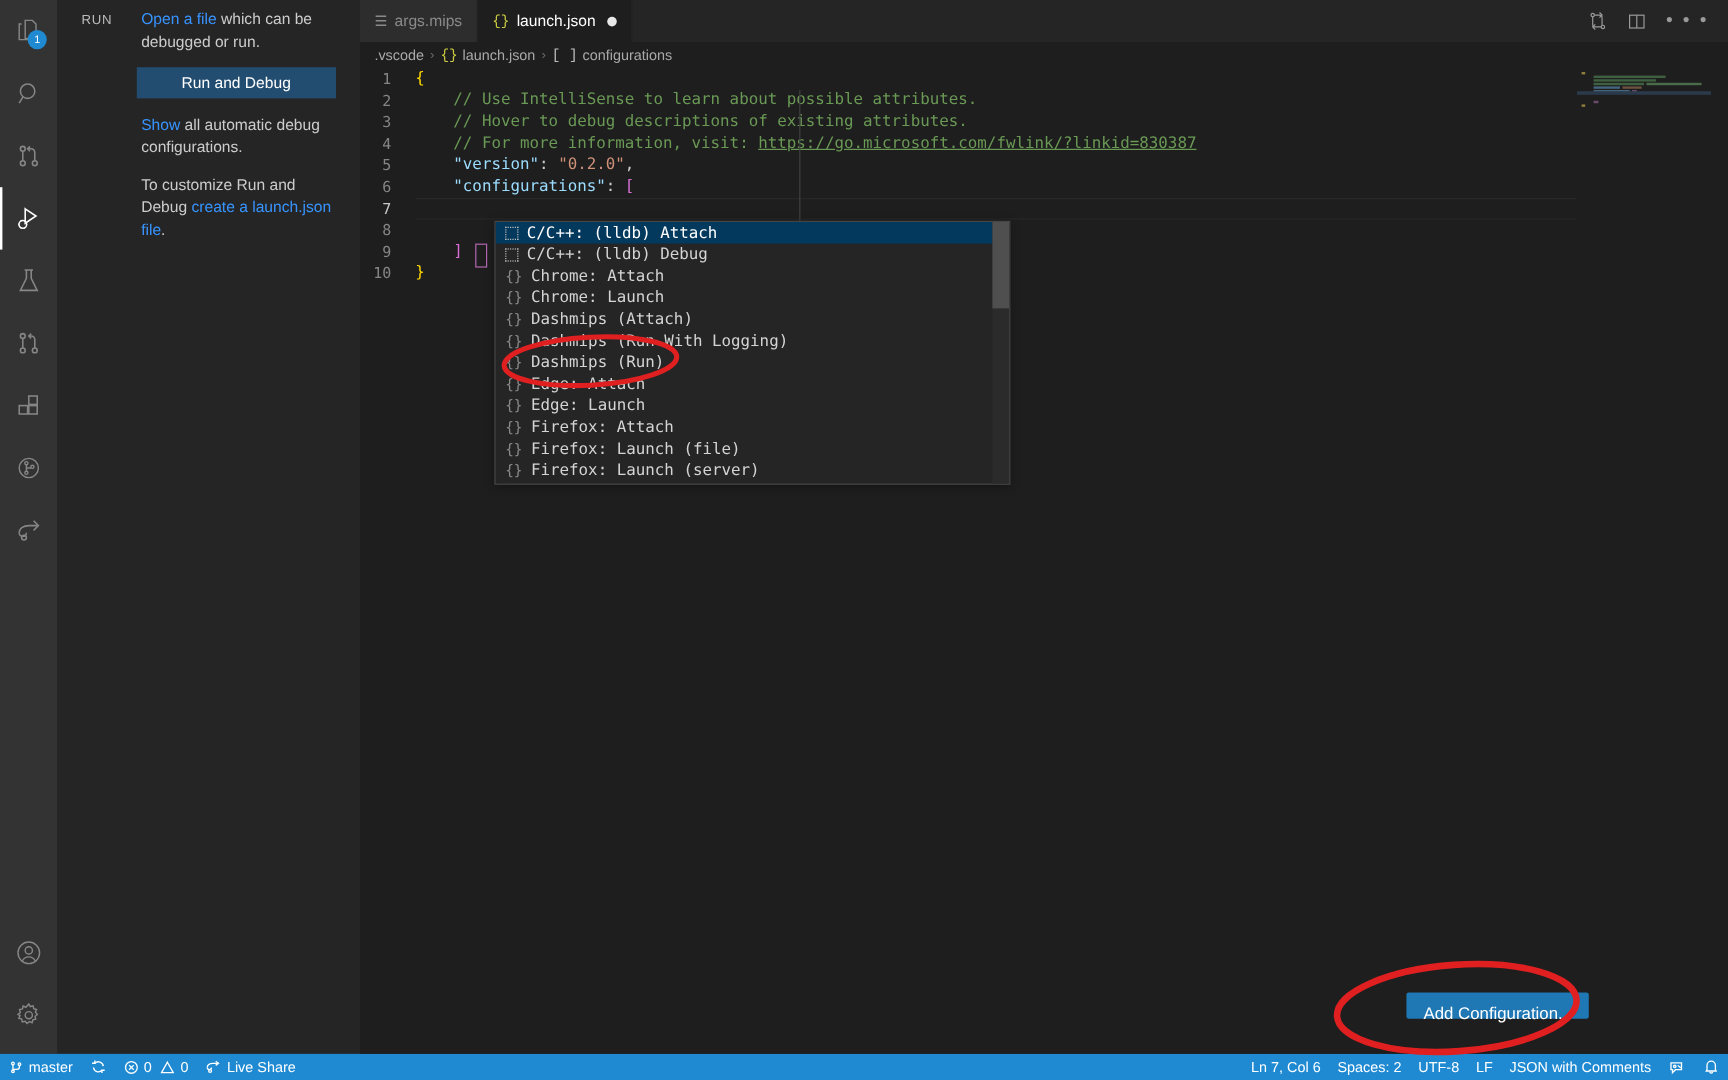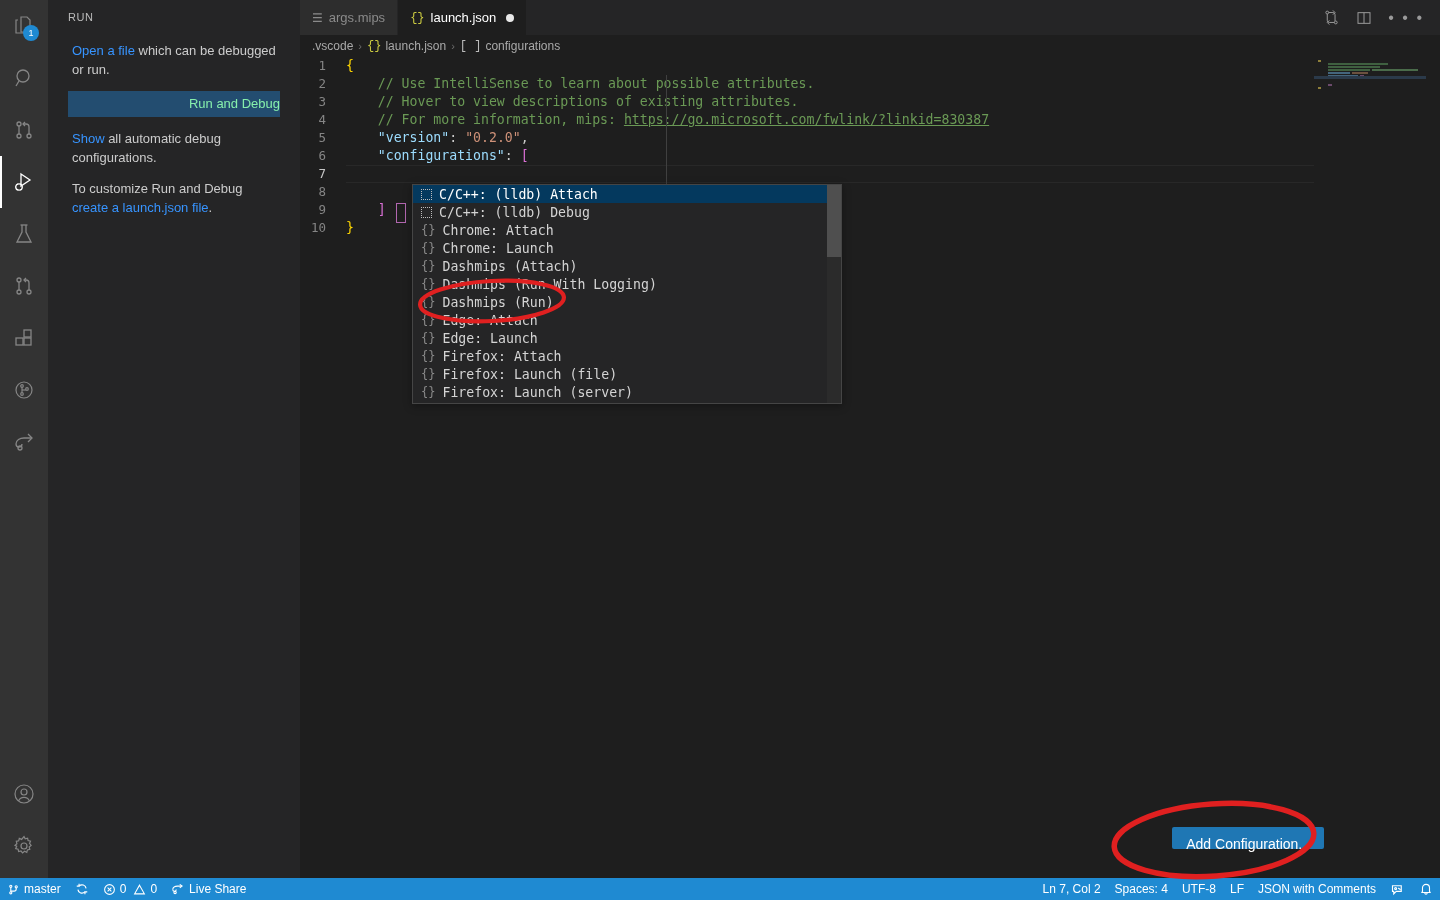"RUN" .sidebar { flex-direction: column -> none }
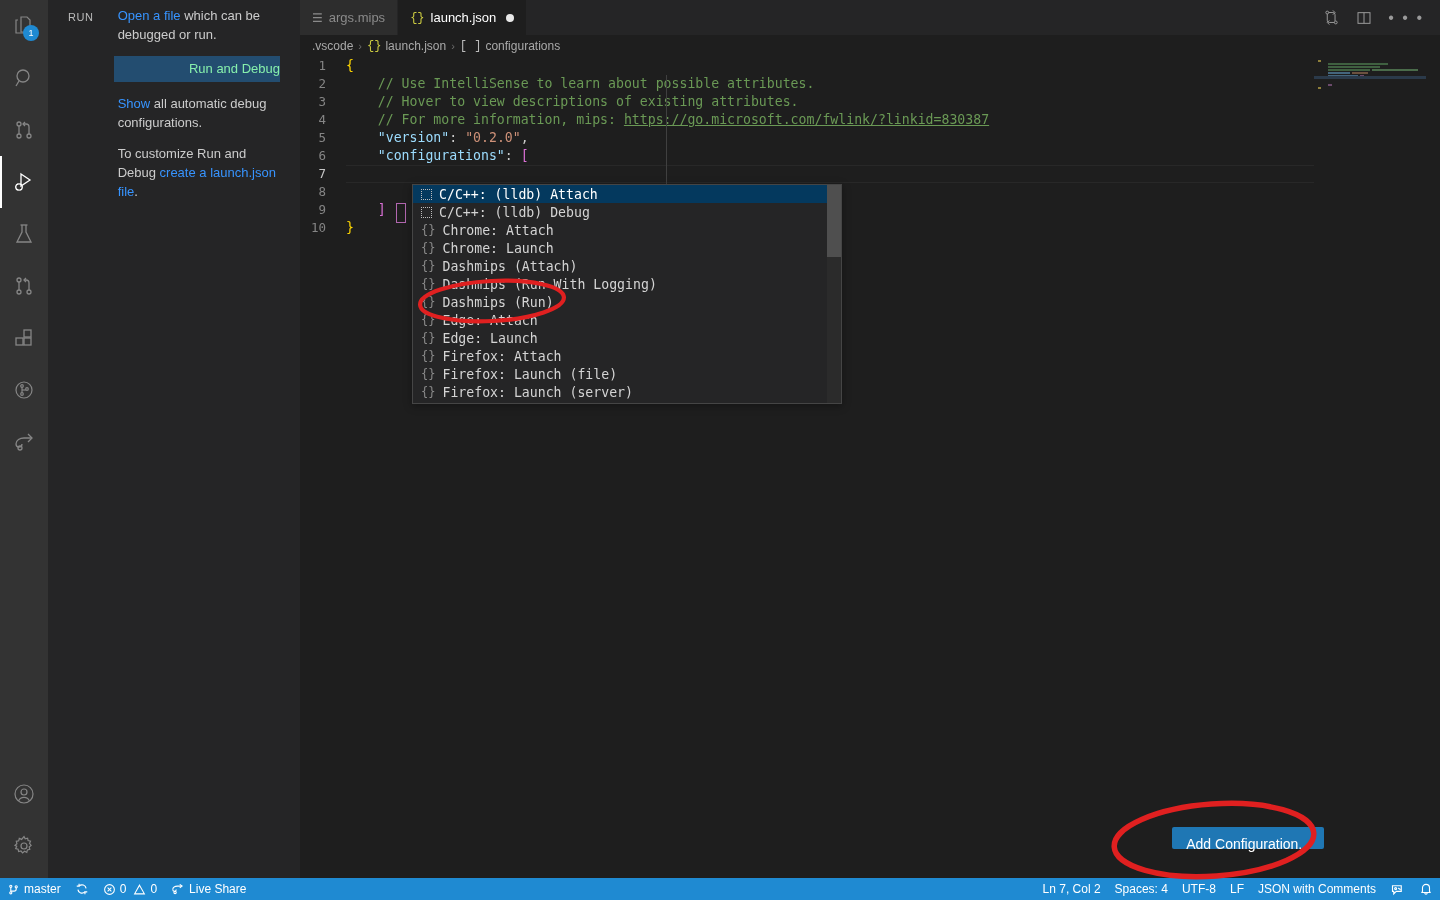"Run and Debug" .rundebug-btn { color: #86efac -> #ffffff; text-align: right -> center }
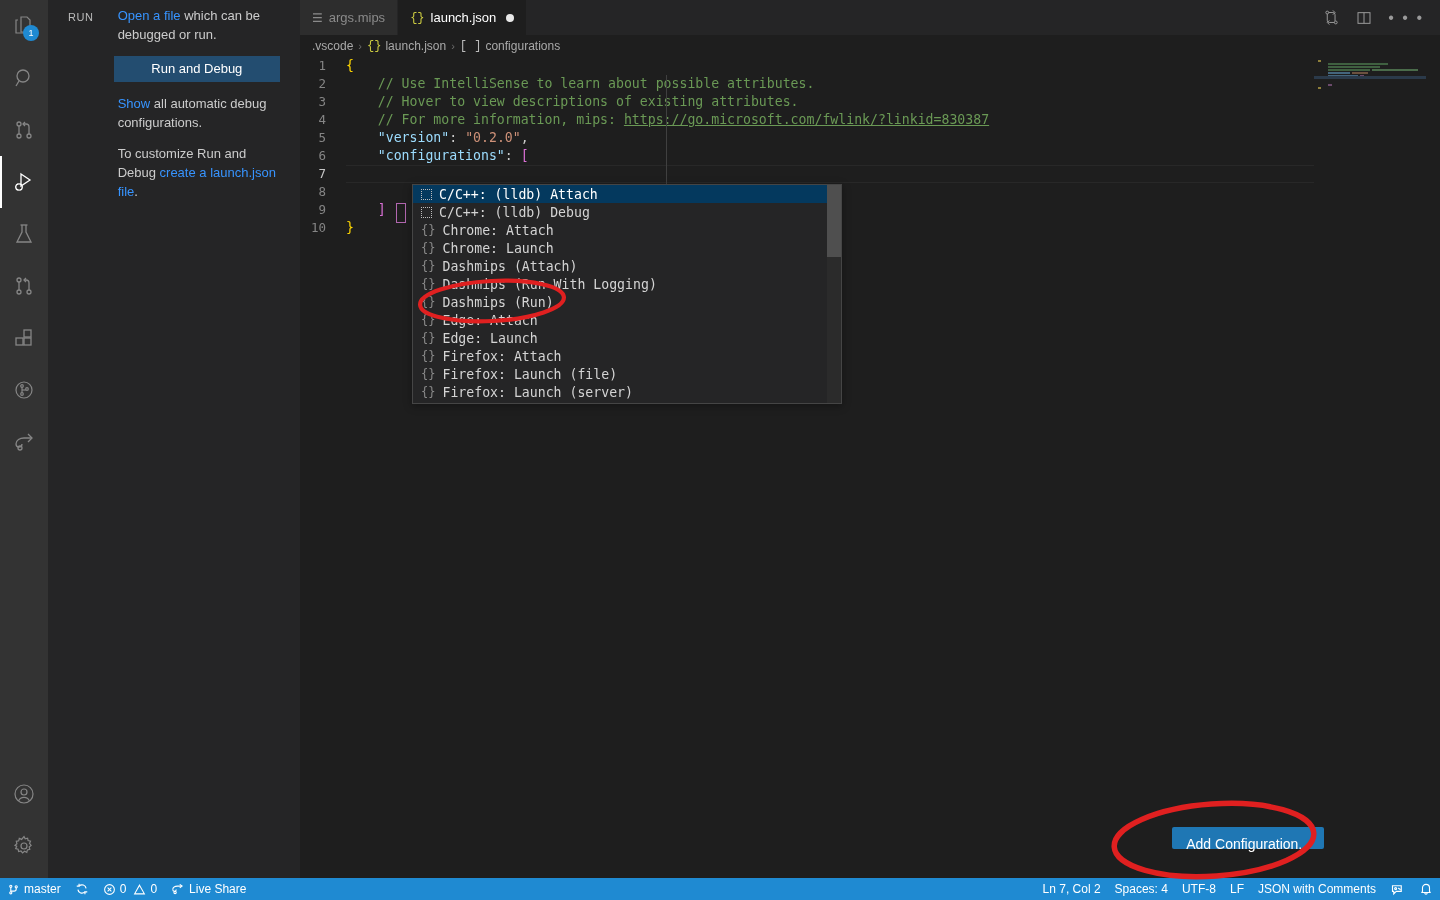"// Hover to view descriptions" span.tok-comment { text: view -> debug }
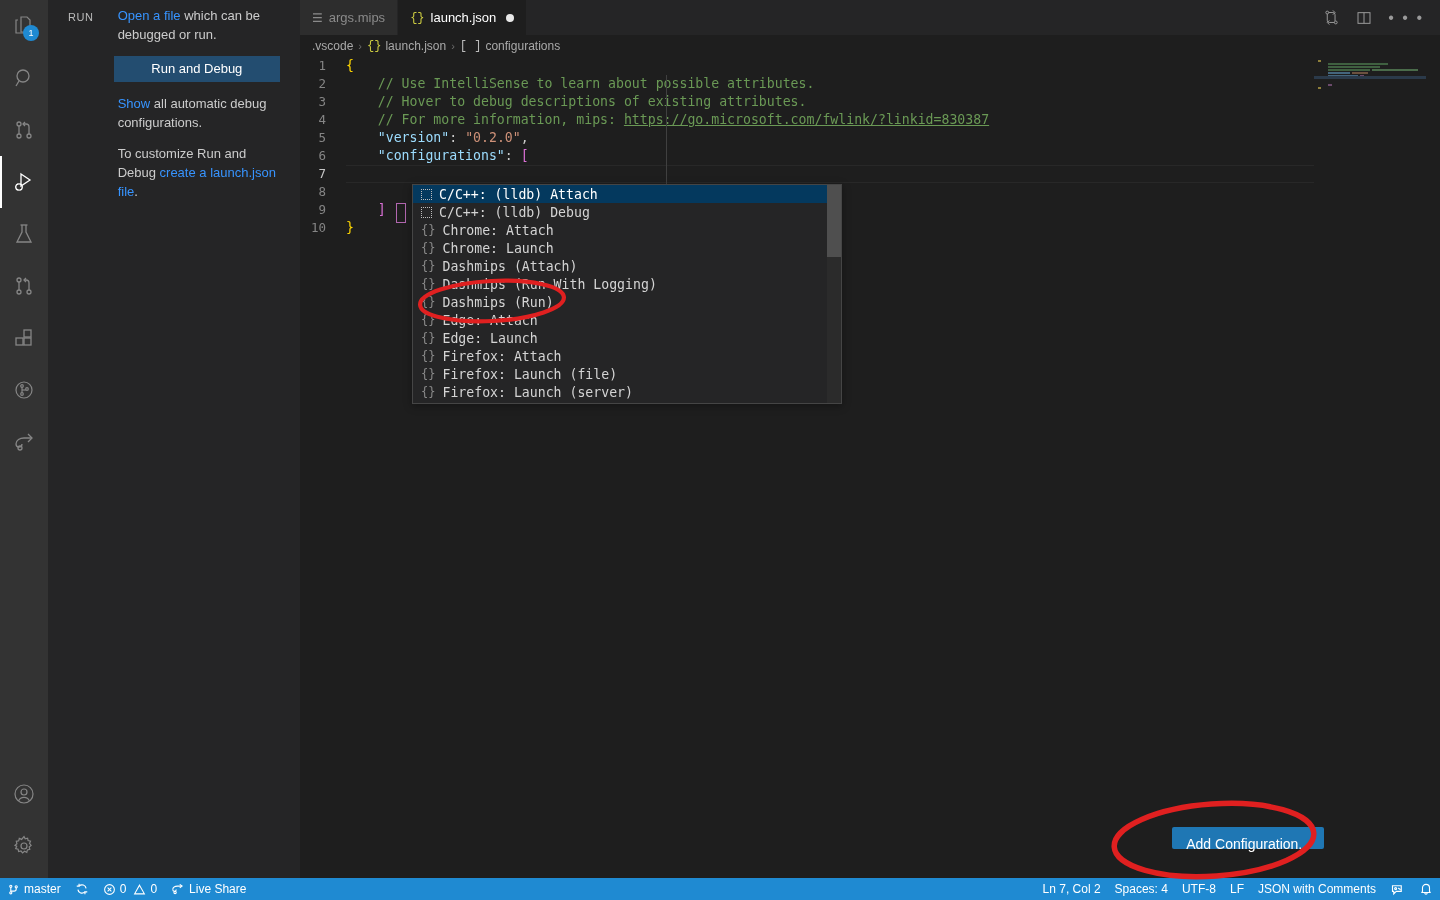"// For more information, mips:" span.tok-comment { text: mips -> visit }
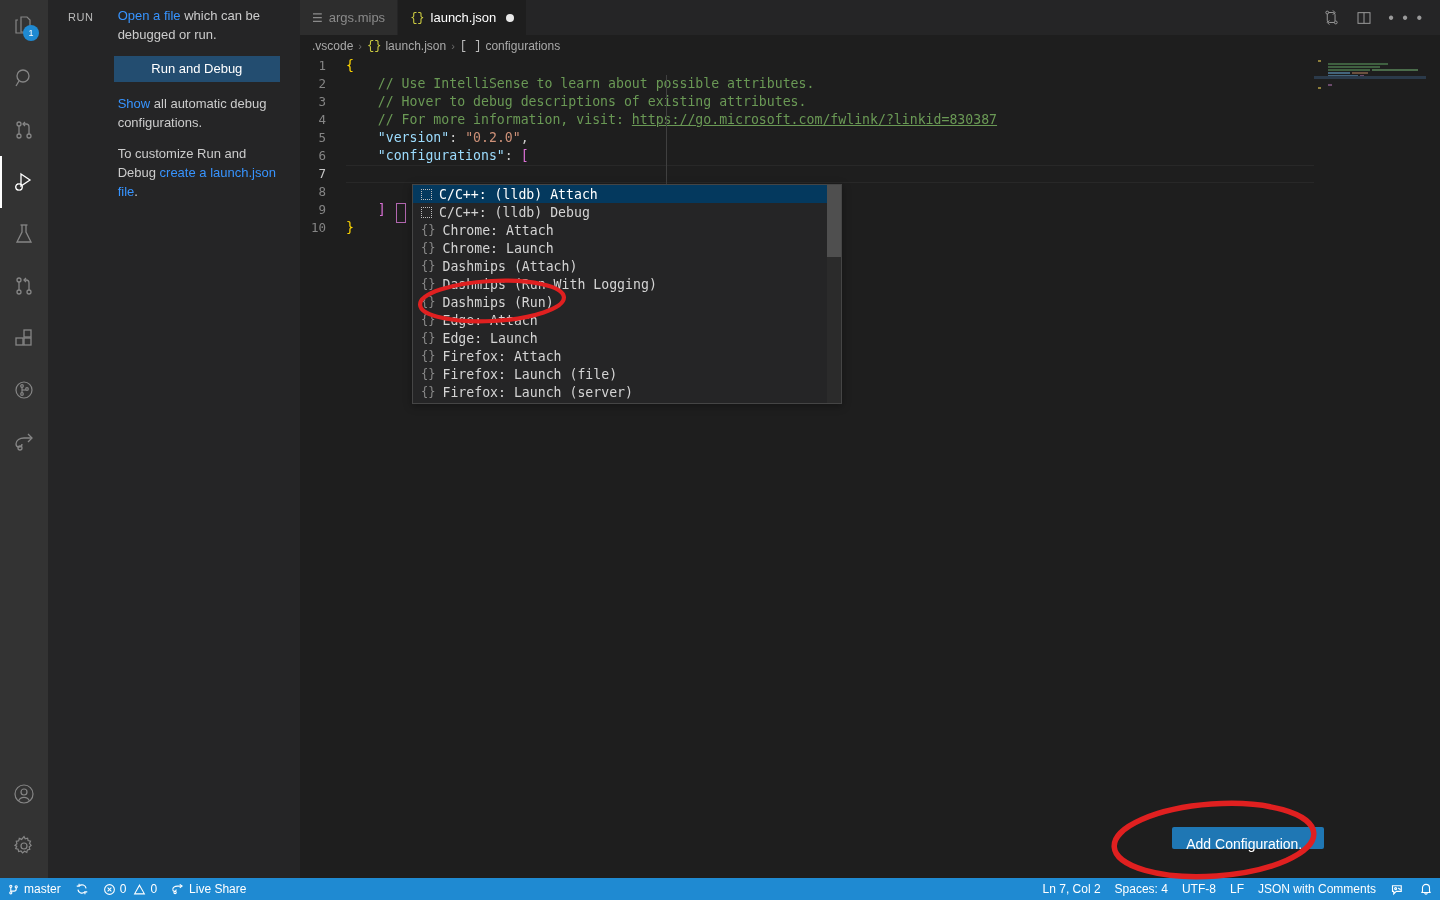"Ln 7, Col 2" div.sb-cell { text: 2 -> 6 }
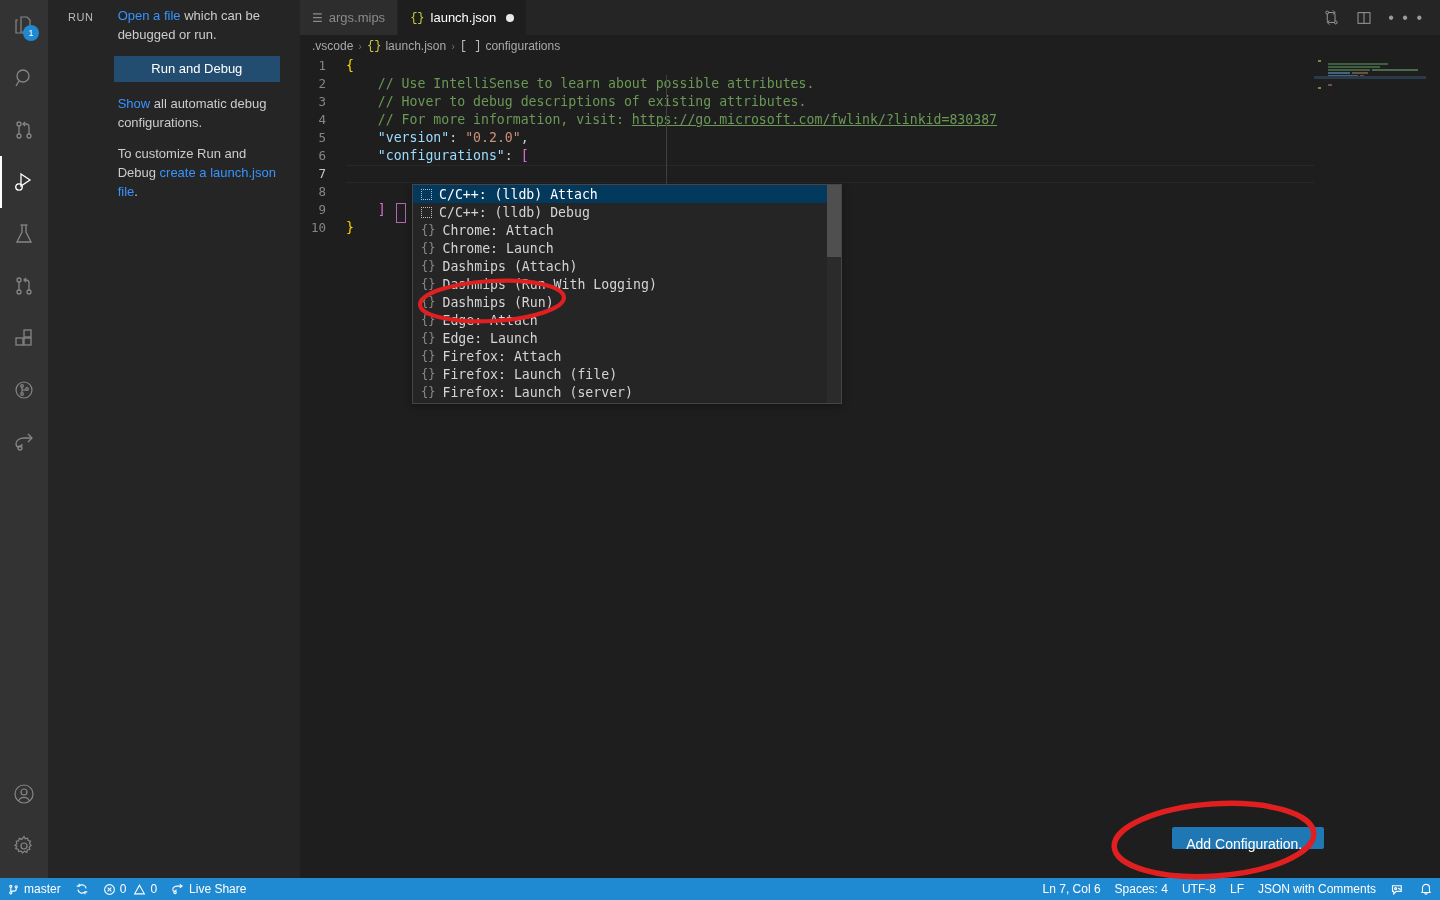"Spaces: 4" div.sb-cell { text: 4 -> 2 }
